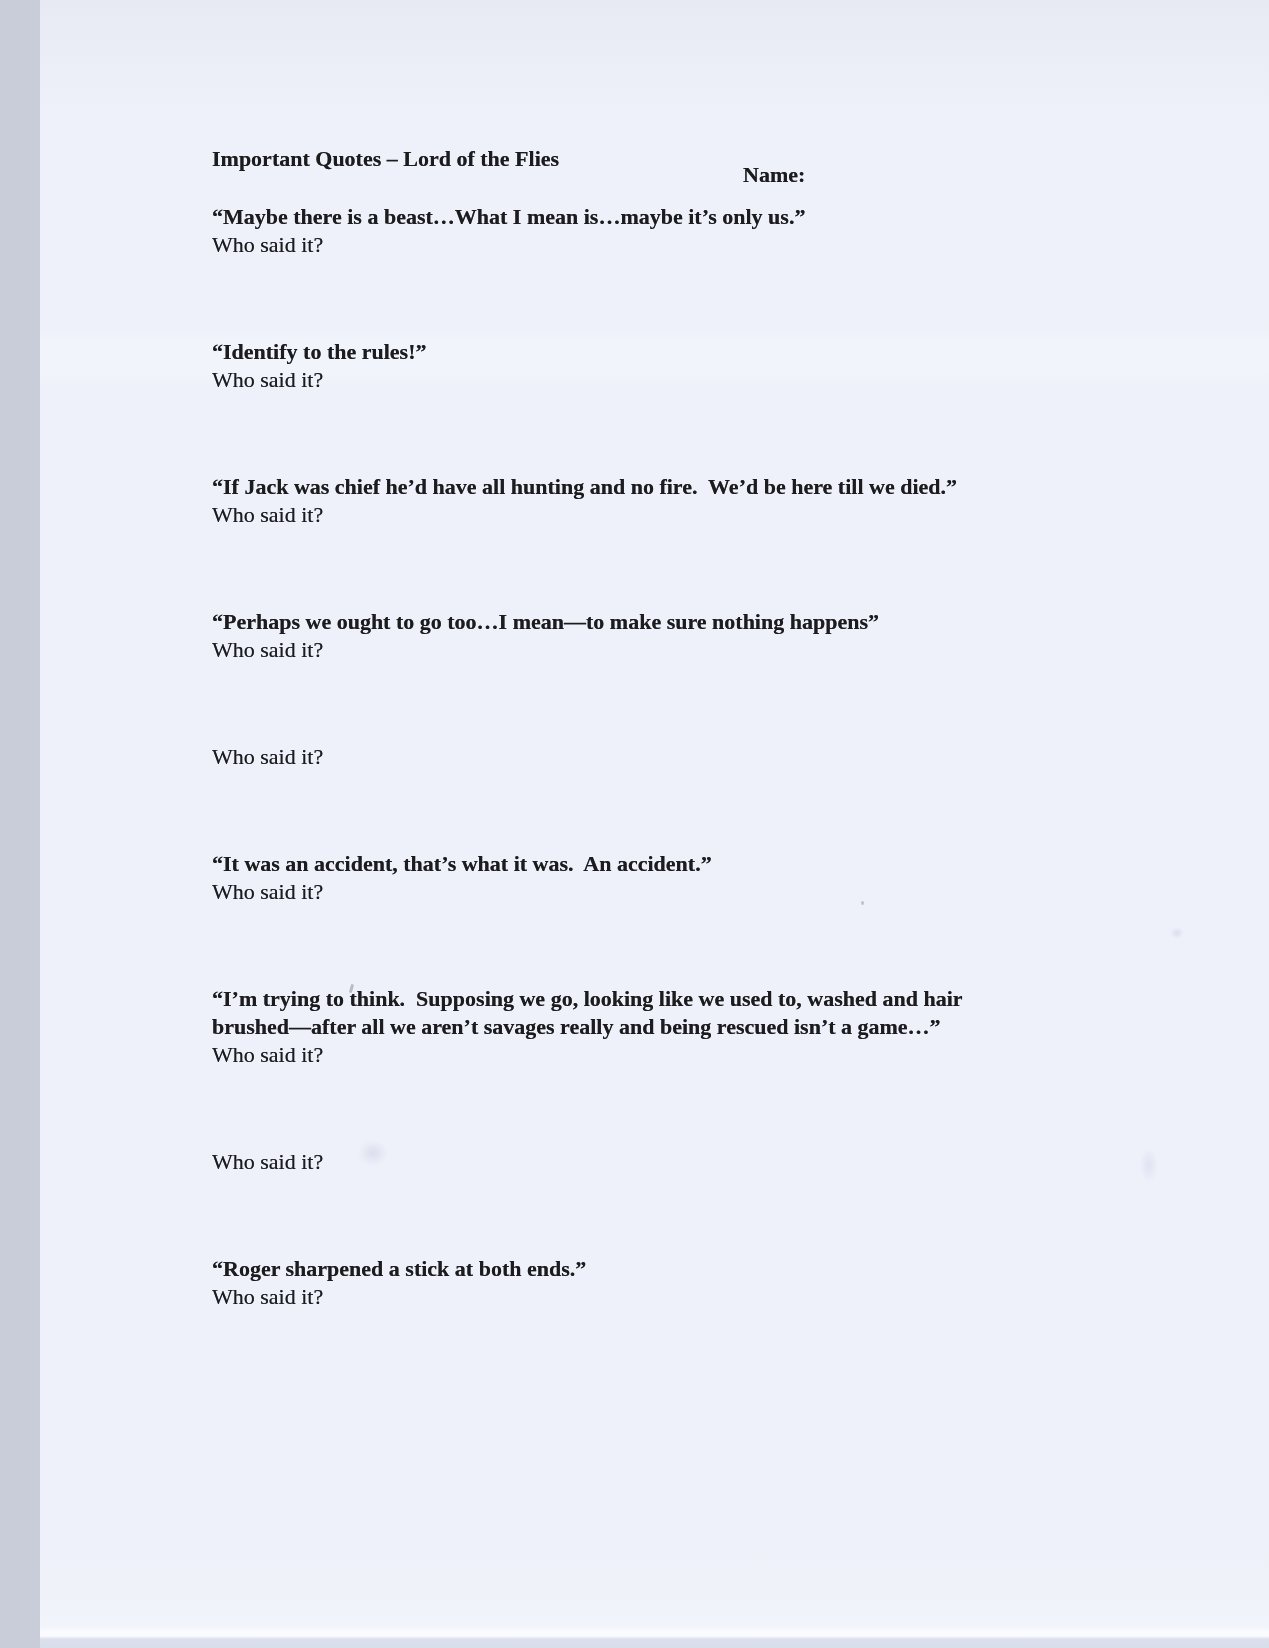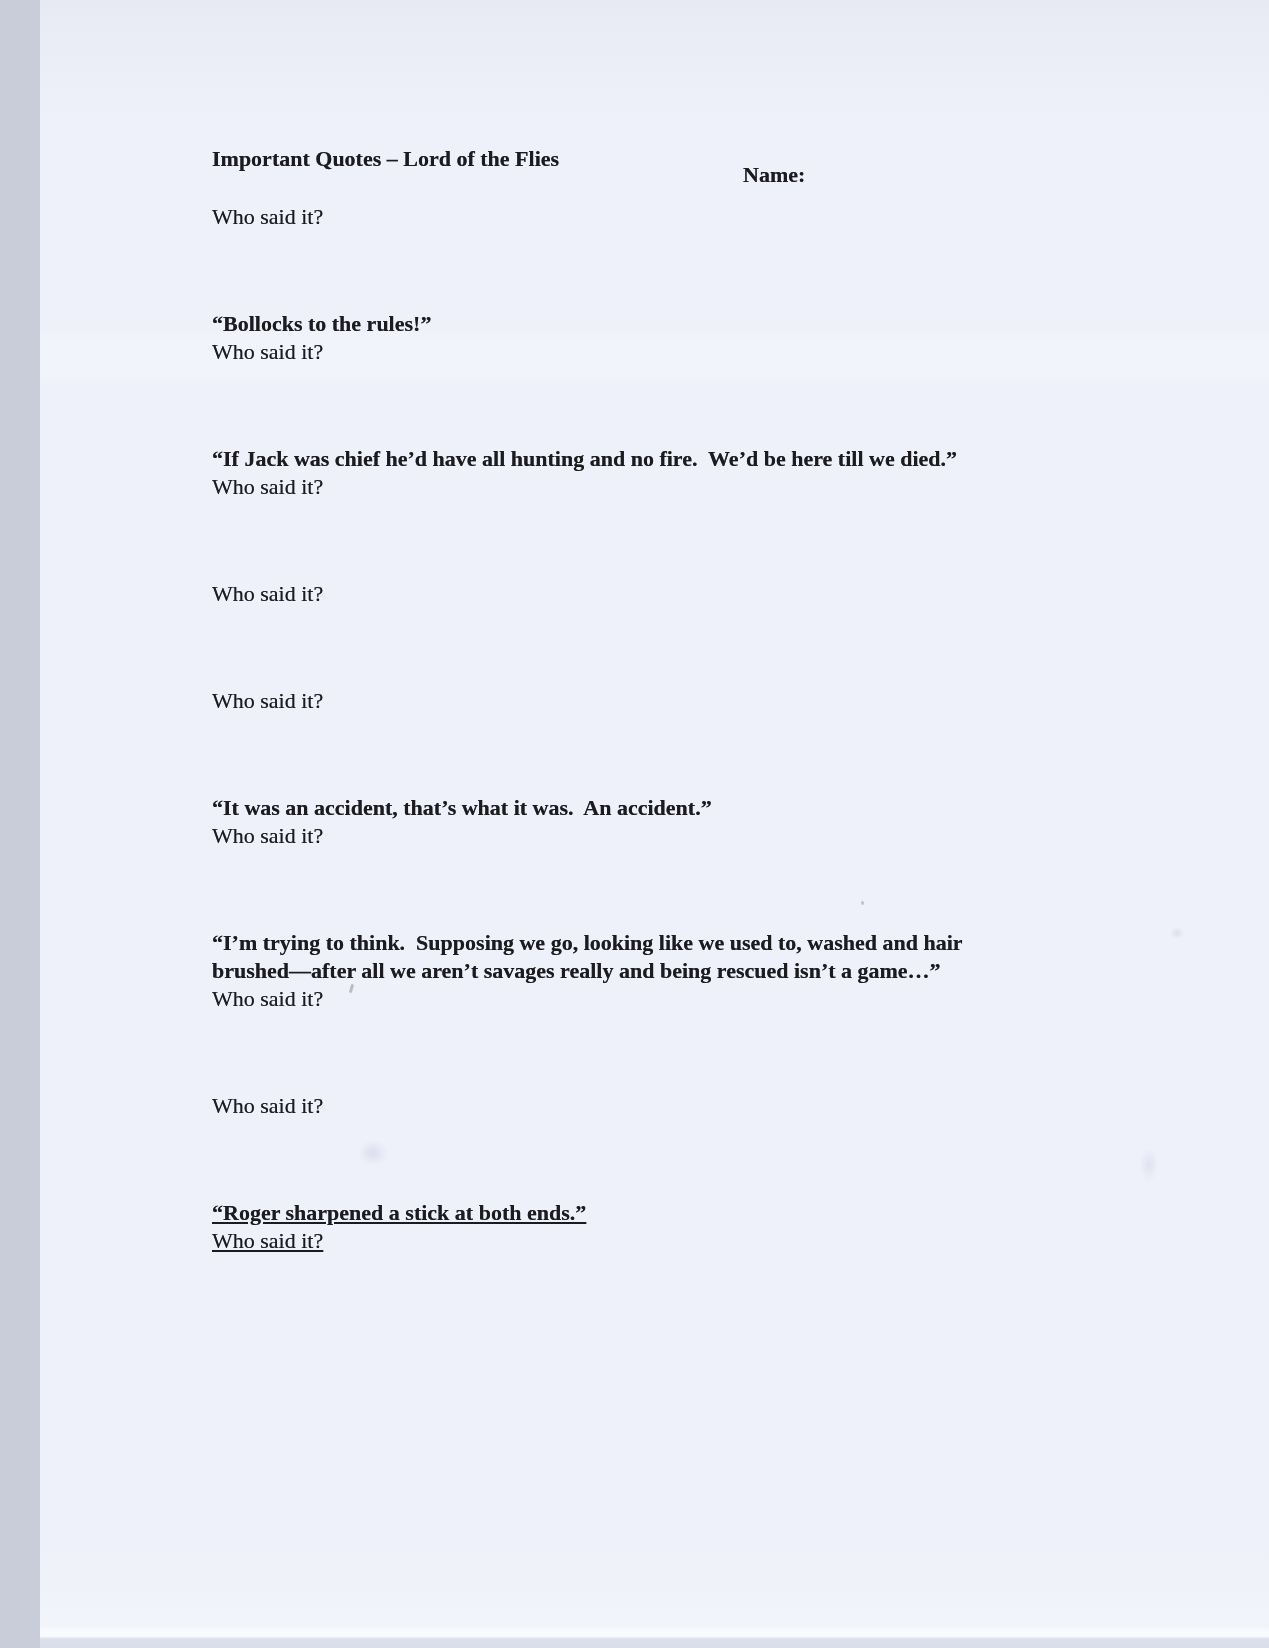"“Maybe there is a beast…What" p.txt { html: none -> <p>“Maybe there is a beast…What I mean is…maybe it’s only us.”</p> }
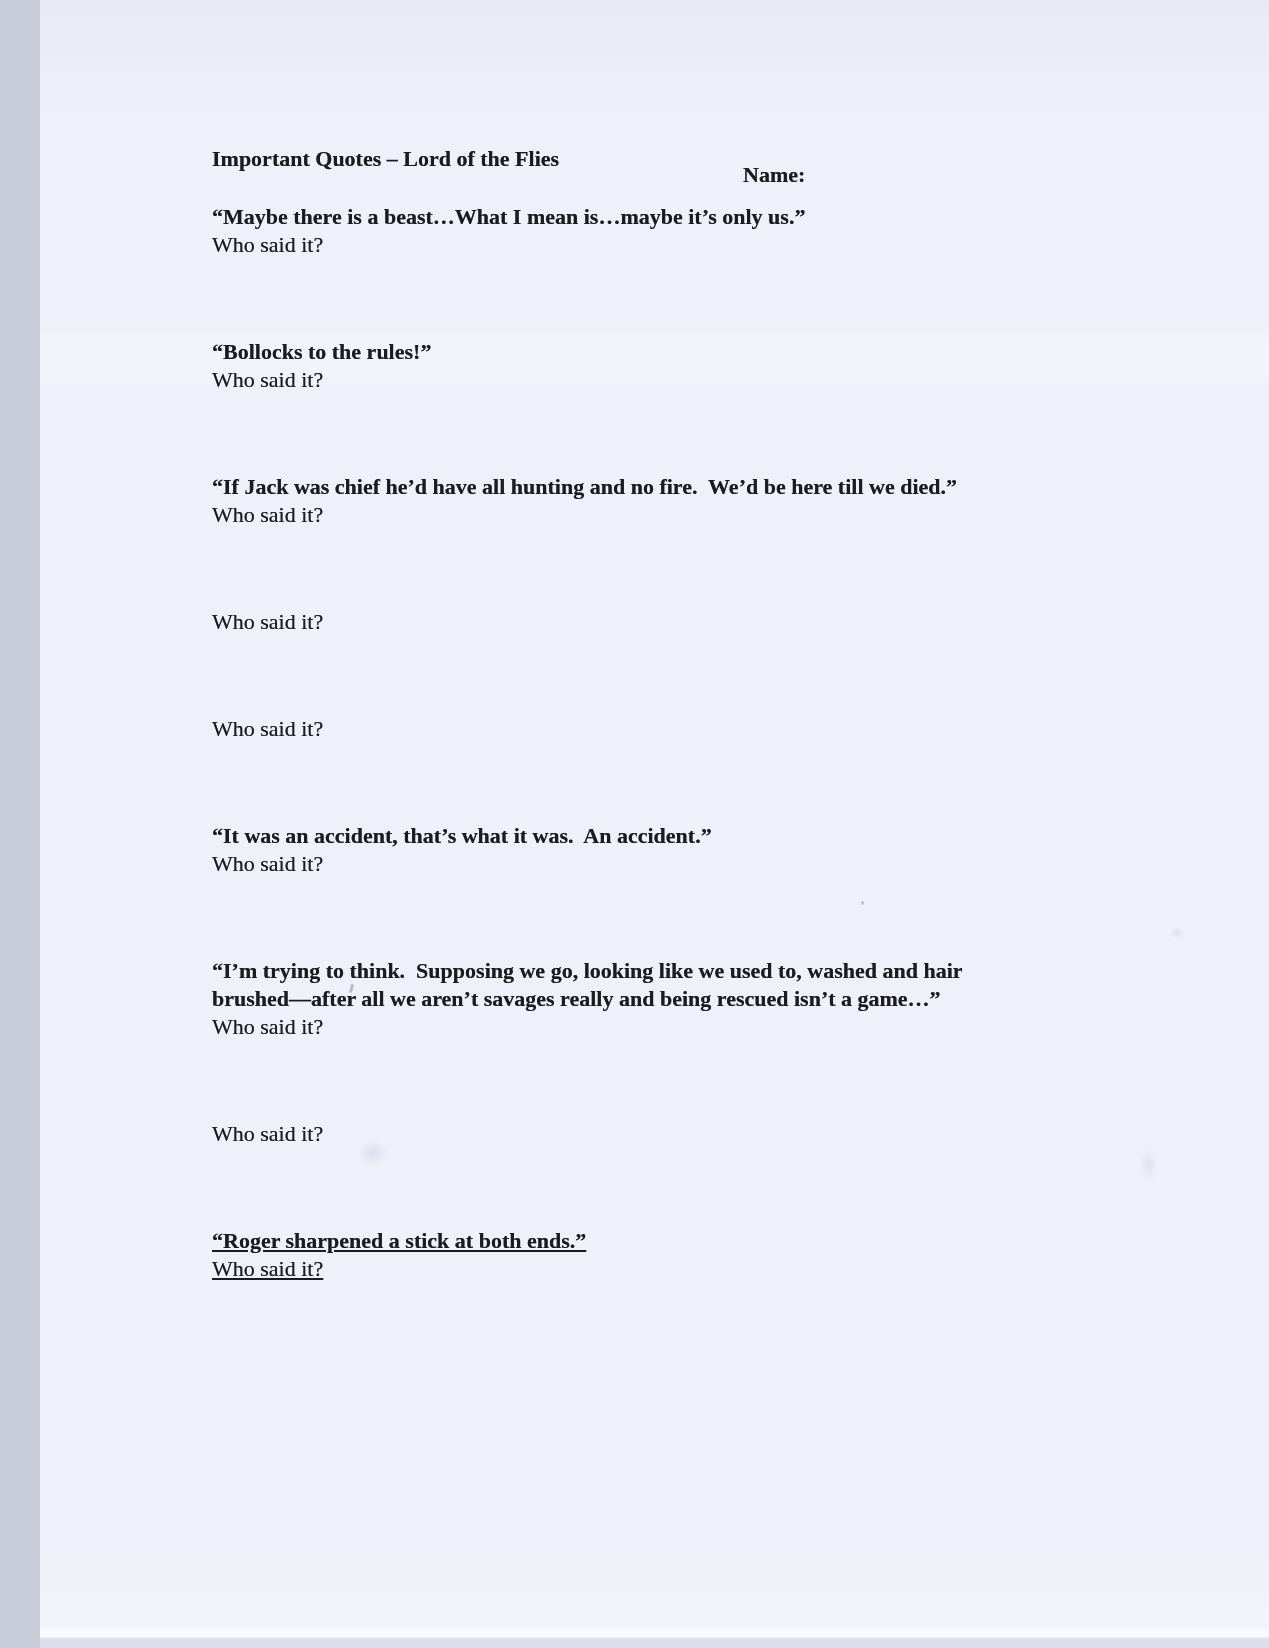"“Bollocks to the rules!”" p.txt { text: Bollocks -> Identify }
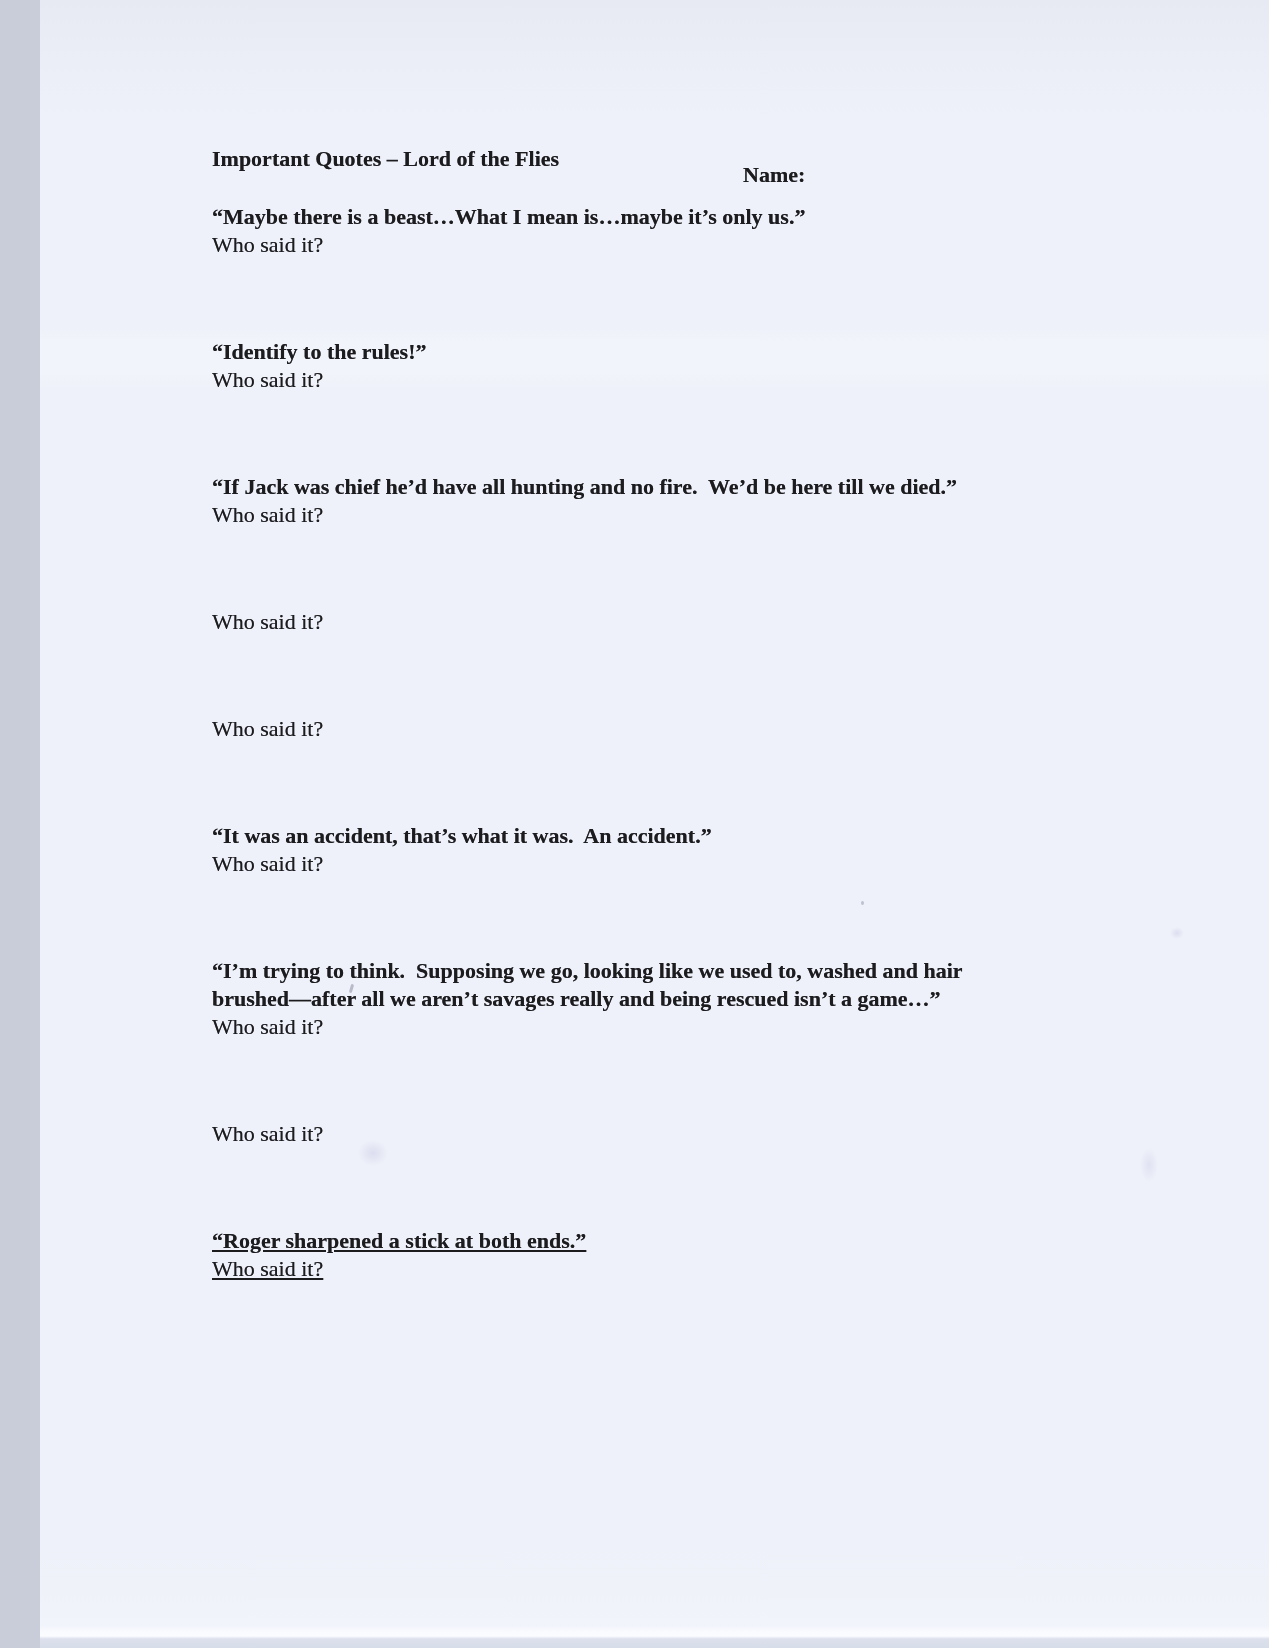"“Perhaps we ought to go" p.txt { html: none -> <p>“Perhaps we ought to go too…I mean—to make sure nothing happens”</p> }
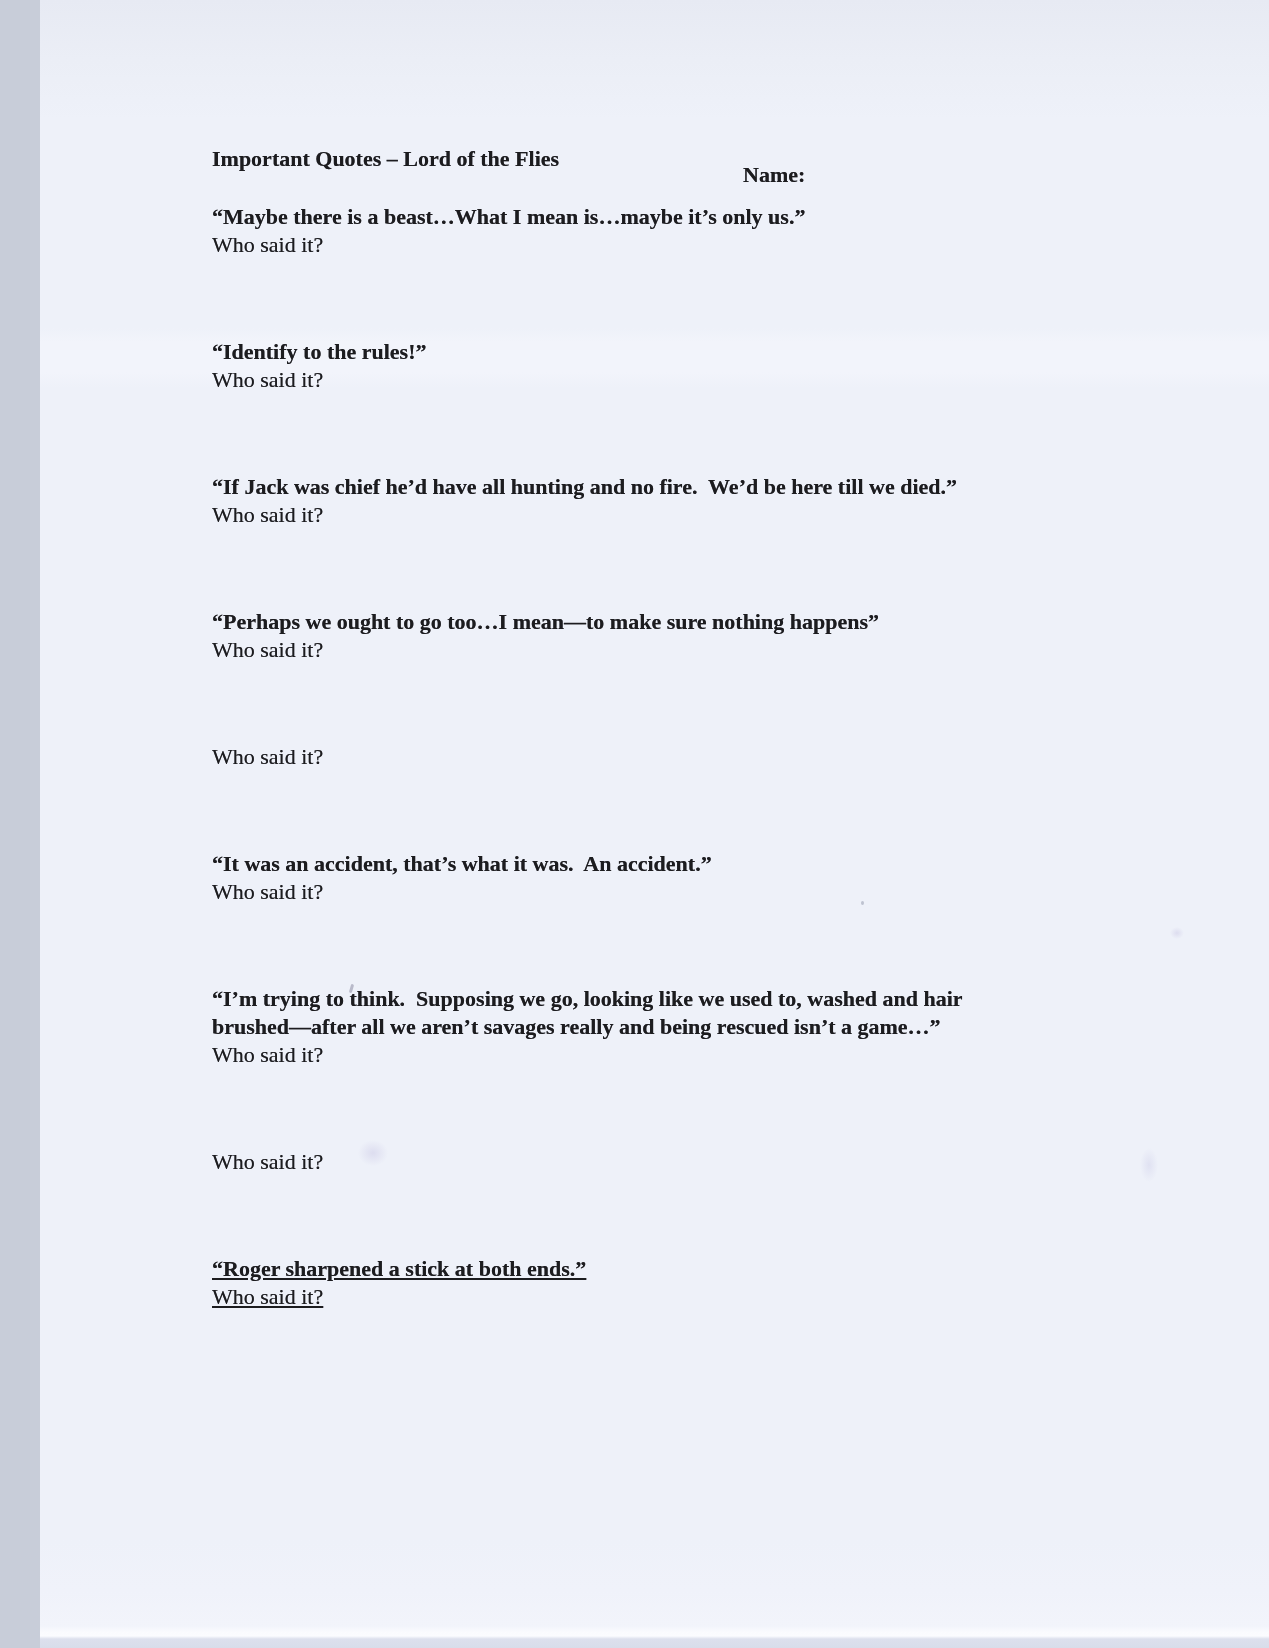"“Roger sharpened a stick at" .quote-block:last-child { text-decoration: underline -> none }
